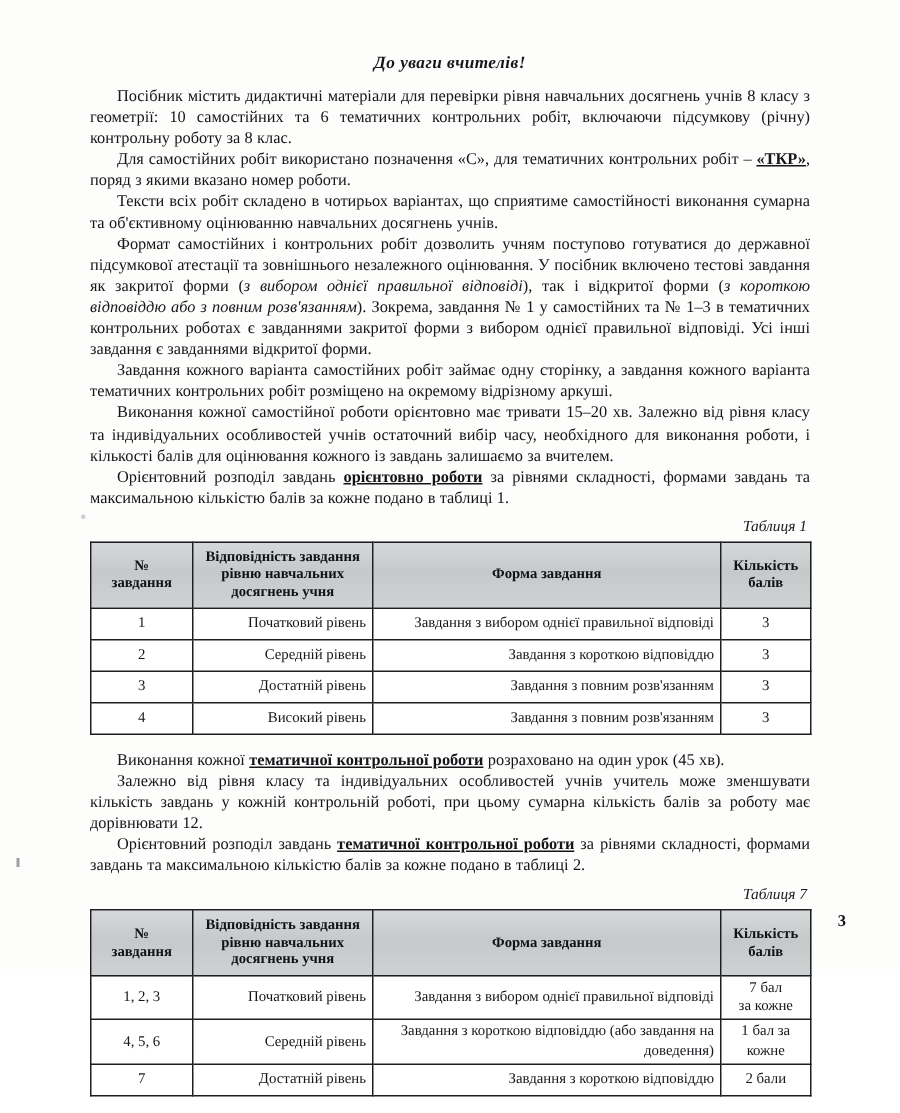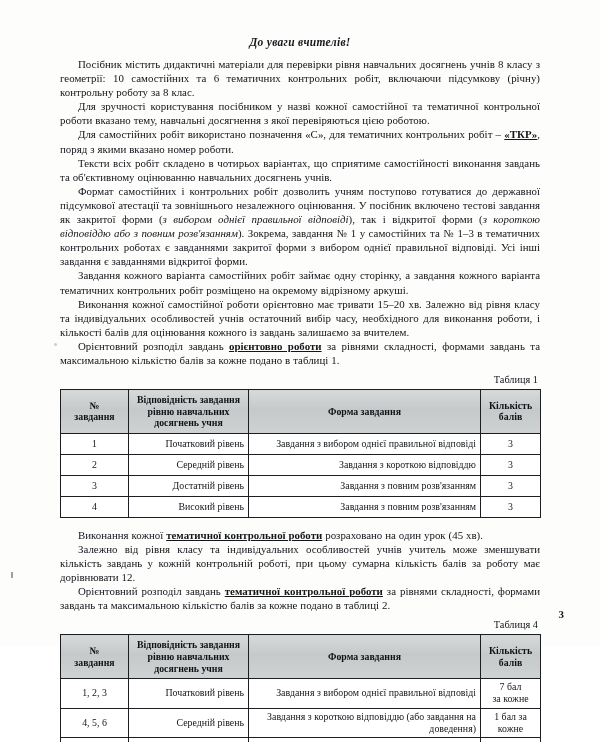"Для зручності користування посібником у" p.para { html: <p>Для зручності користування посібником у назві кожної самостійної та тематичної контрольної роботи вказано тему, навчальні досягнення з якої перевіряються цією роботою.</p> -> none }
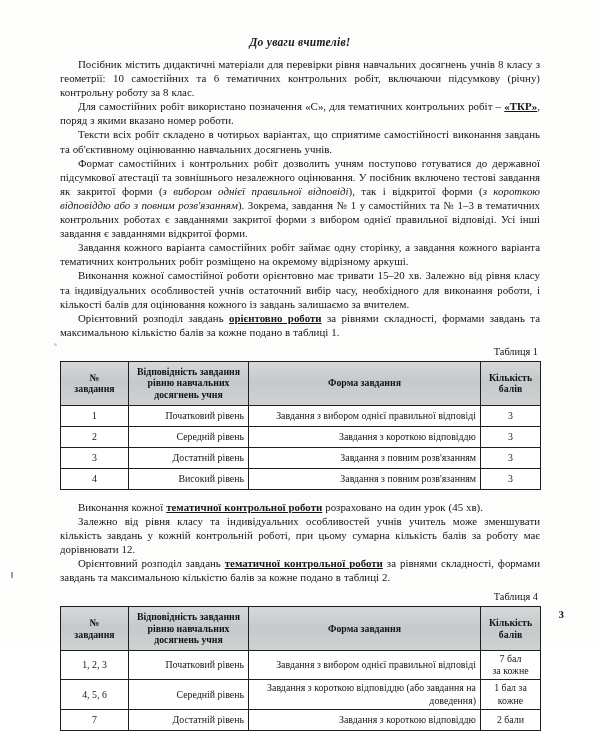"Тексти всіх робіт складено в" p.para { text: завдань -> сумарна }
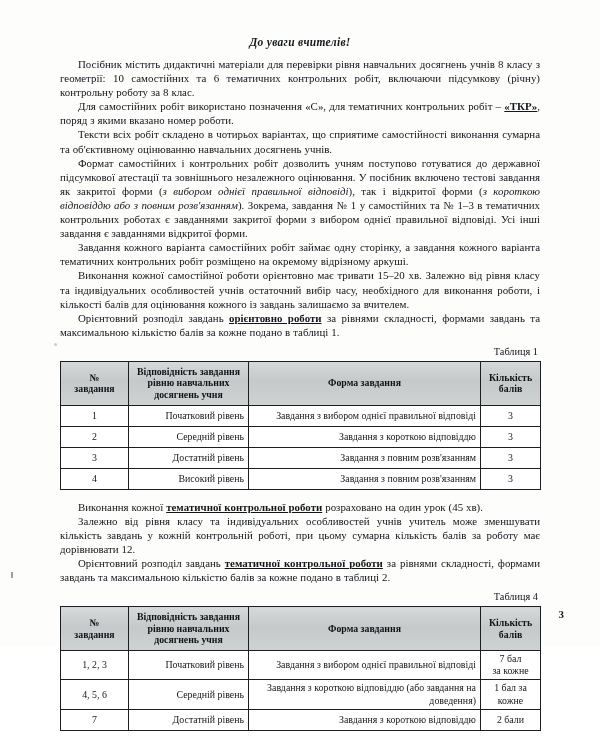"Таблиця 1" .table-caption { font-style: none -> italic }
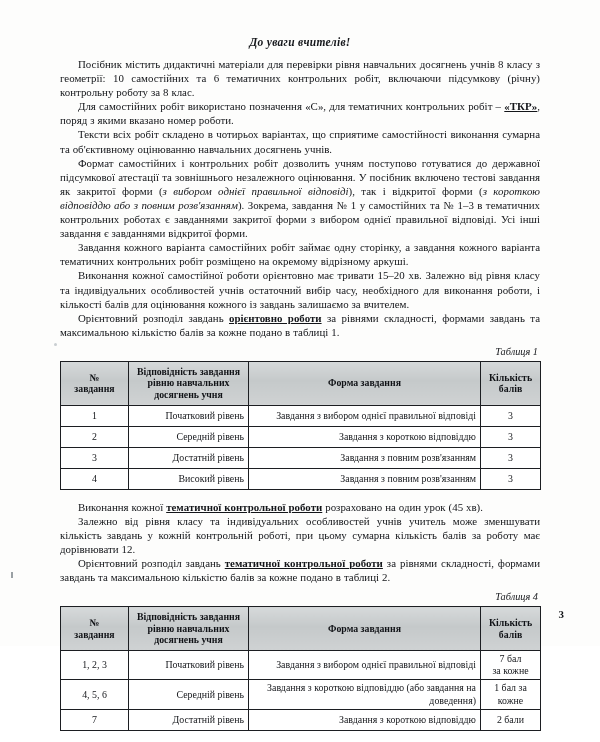"Таблиця 4" div.table-caption { text: 4 -> 7 }
